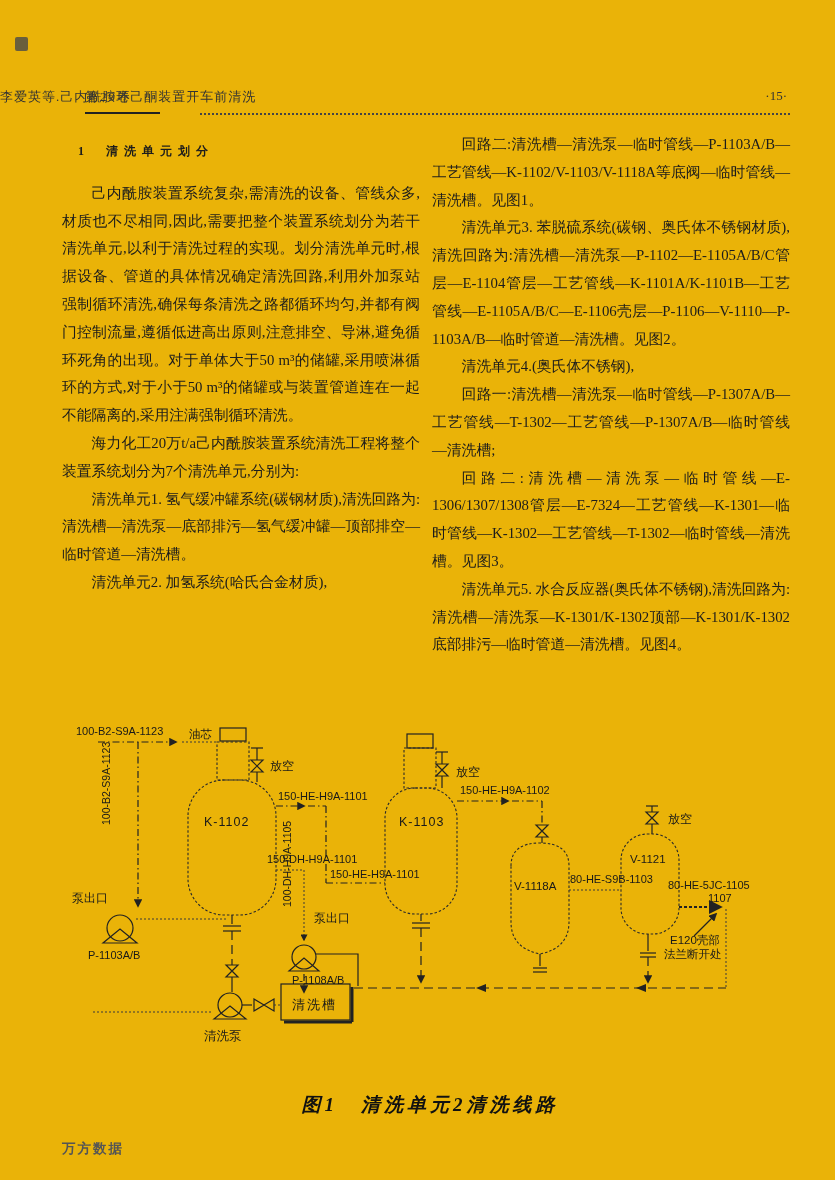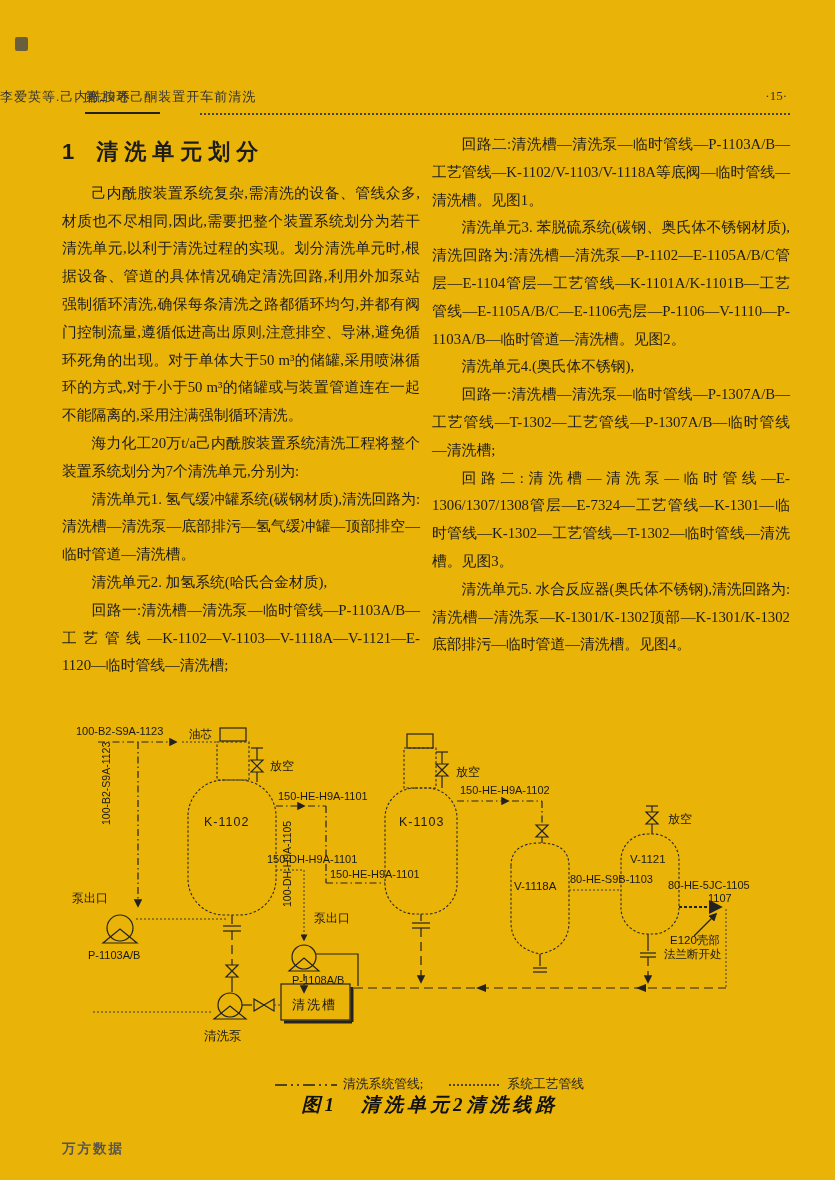"1 清洗单元划分" .sec-head { font-family: Liberation Sans, sans-serif -> Liberation Serif, serif; font-size: 22px -> 12px; margin: 0 0 14px 0 -> 0 0 14px 16px }
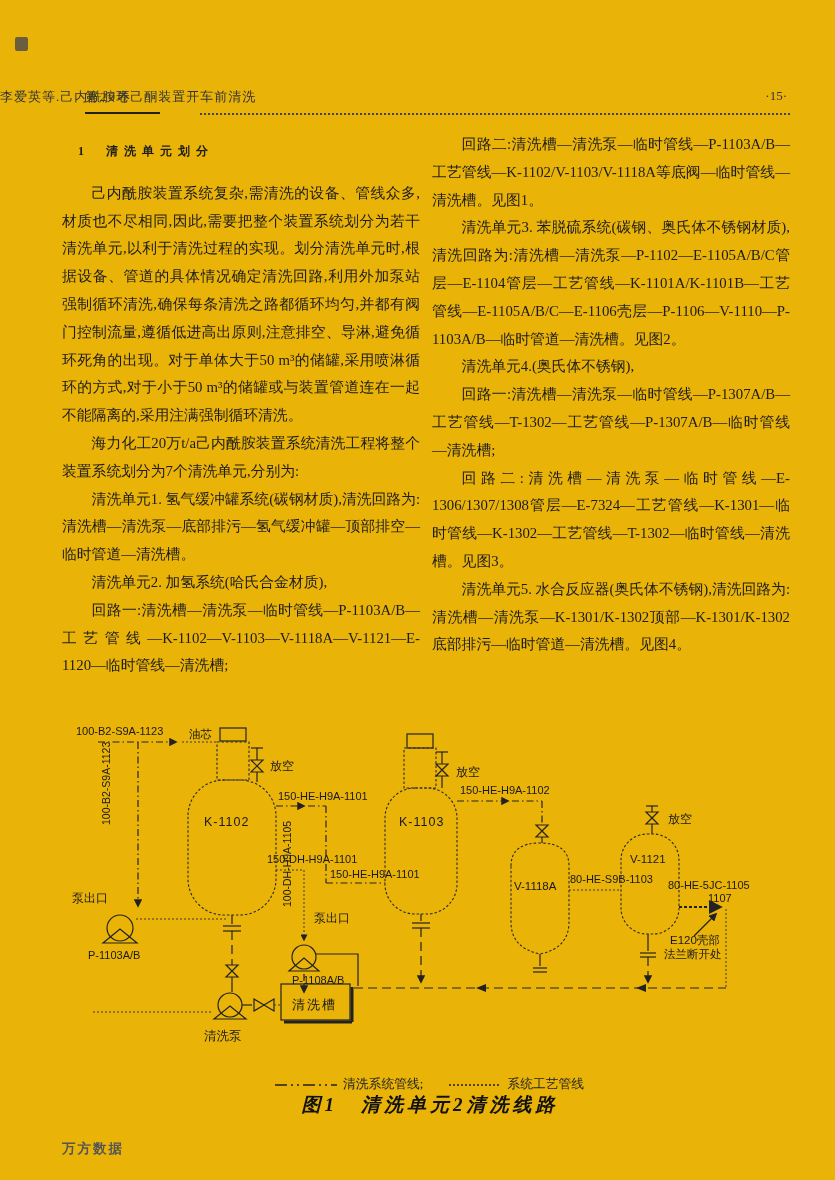"回路一:清洗槽—清洗泵—临时管线—P-1103A/B—工艺管线—K-1102—V" p { html: <p>回路一:清洗槽—清洗泵—临时管线—P-1103A/B—工艺管线—K-1102—V-1103—V-1118A—V-1121—E-1120—临时管线—清洗槽;</p> -> none }
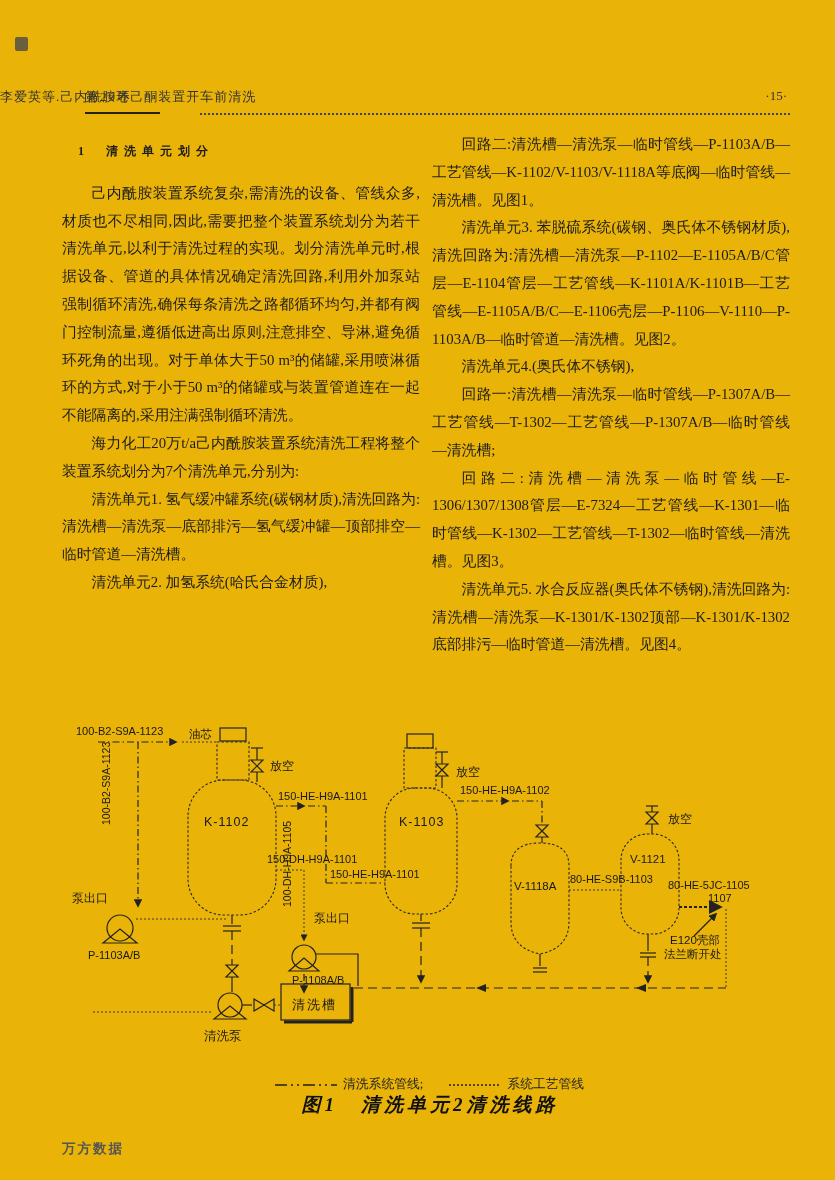"清洗系统管线;" div.legend { html: <div> <span> <svg> <line></line> </svg> <span>清洗系统管线;</span> </span> <span> <svg> <line></line> </svg> <span>系统工艺管线</span> </span> </div> -> none }
